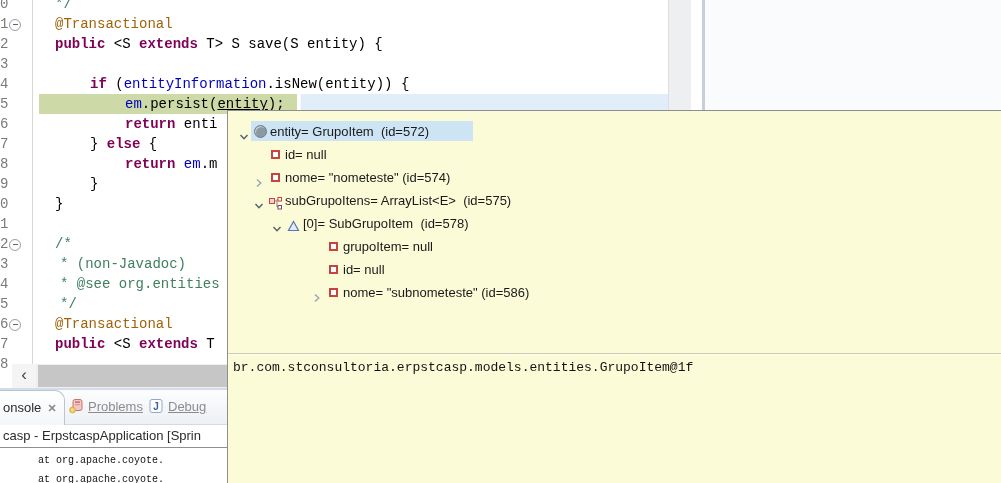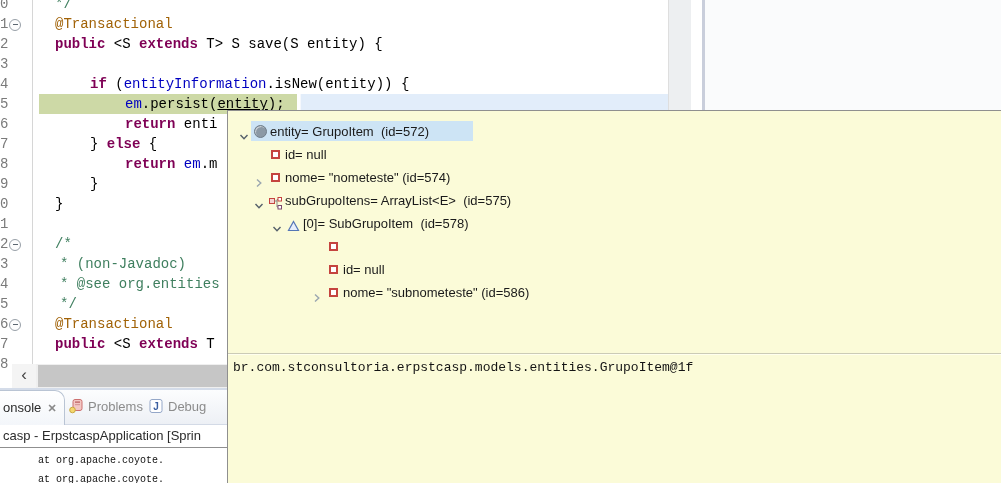"grupoItem= null" div.tree-label { html: none -> <div>grupoItem= null</div> }
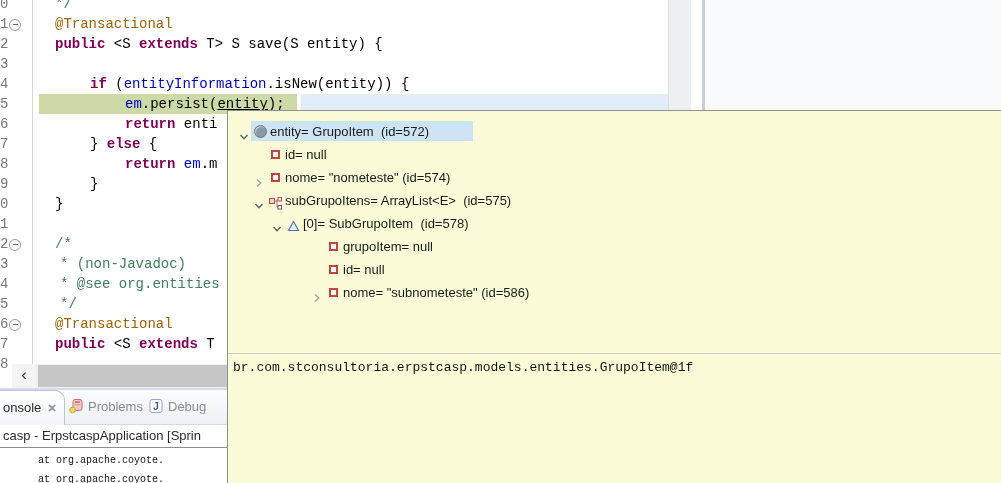"Problems" .tab-inactive { text-decoration: none -> underline }
